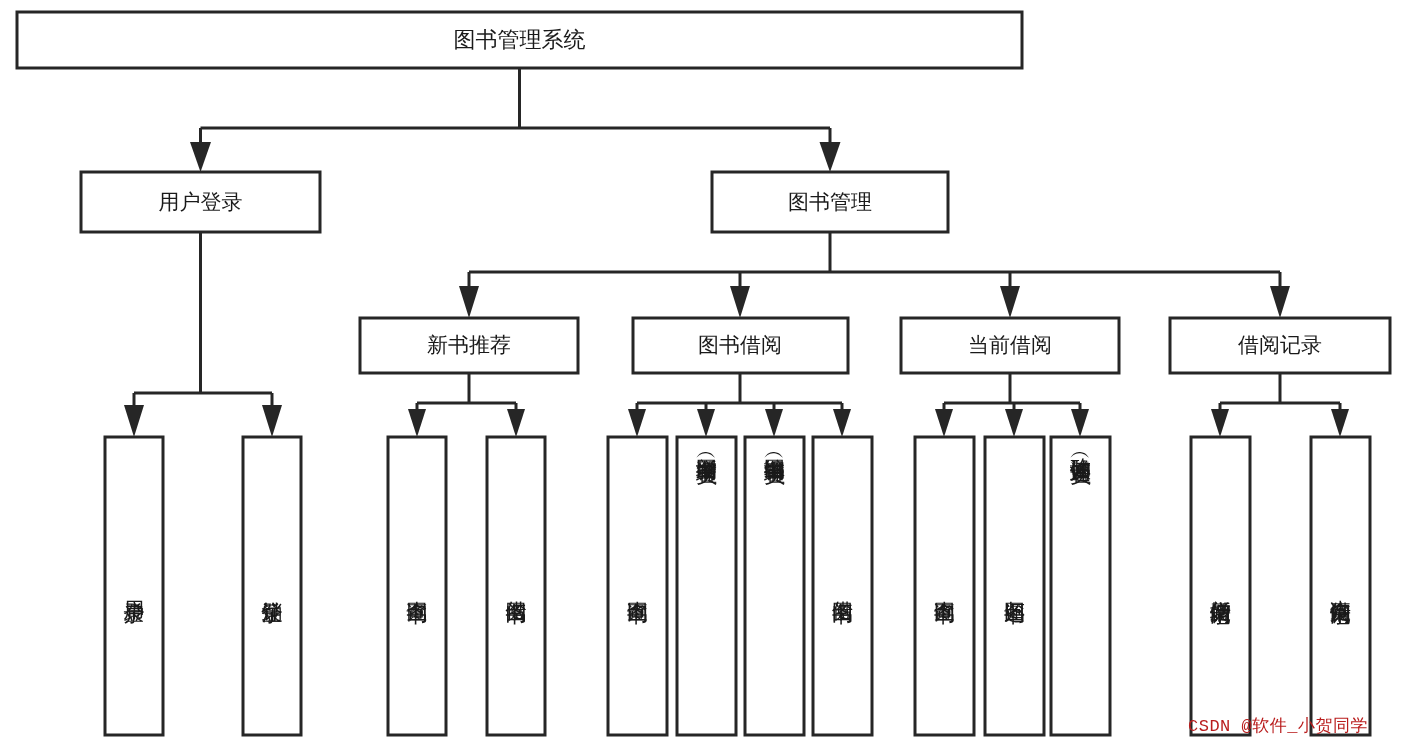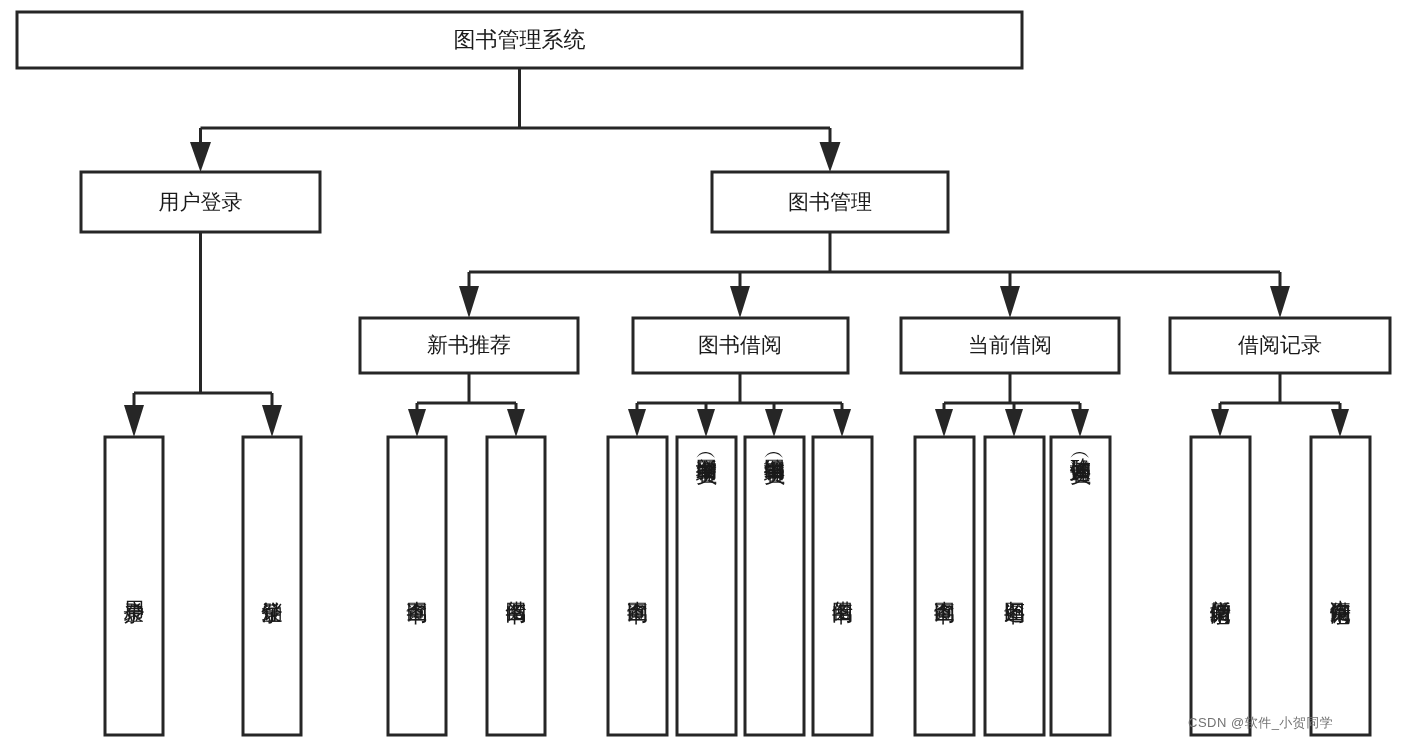"CSDN @软件_小贺同学" .watermark { color: #737373 -> #b91c1c; font-family: Liberation Sans, sans-serif -> Liberation Mono, monospace; font-size: 13px -> 17px }
